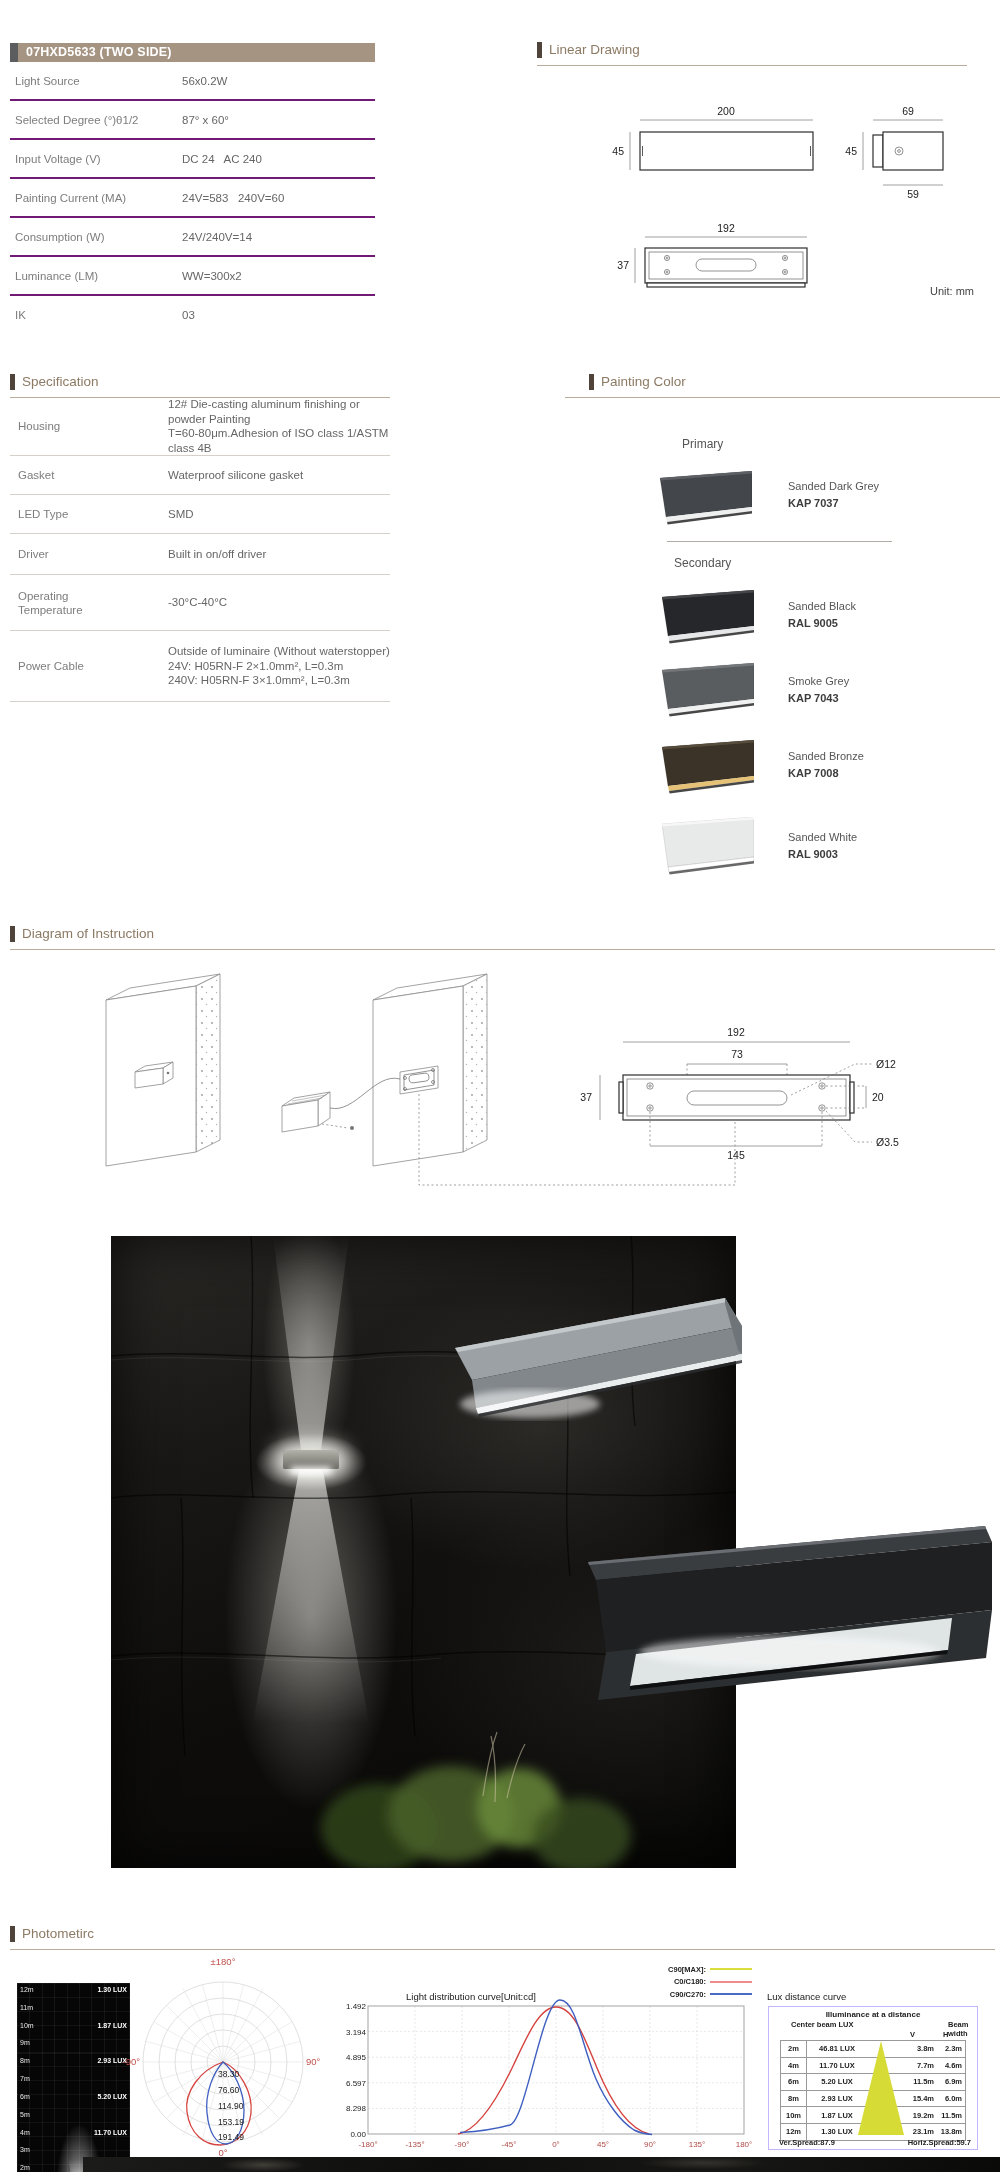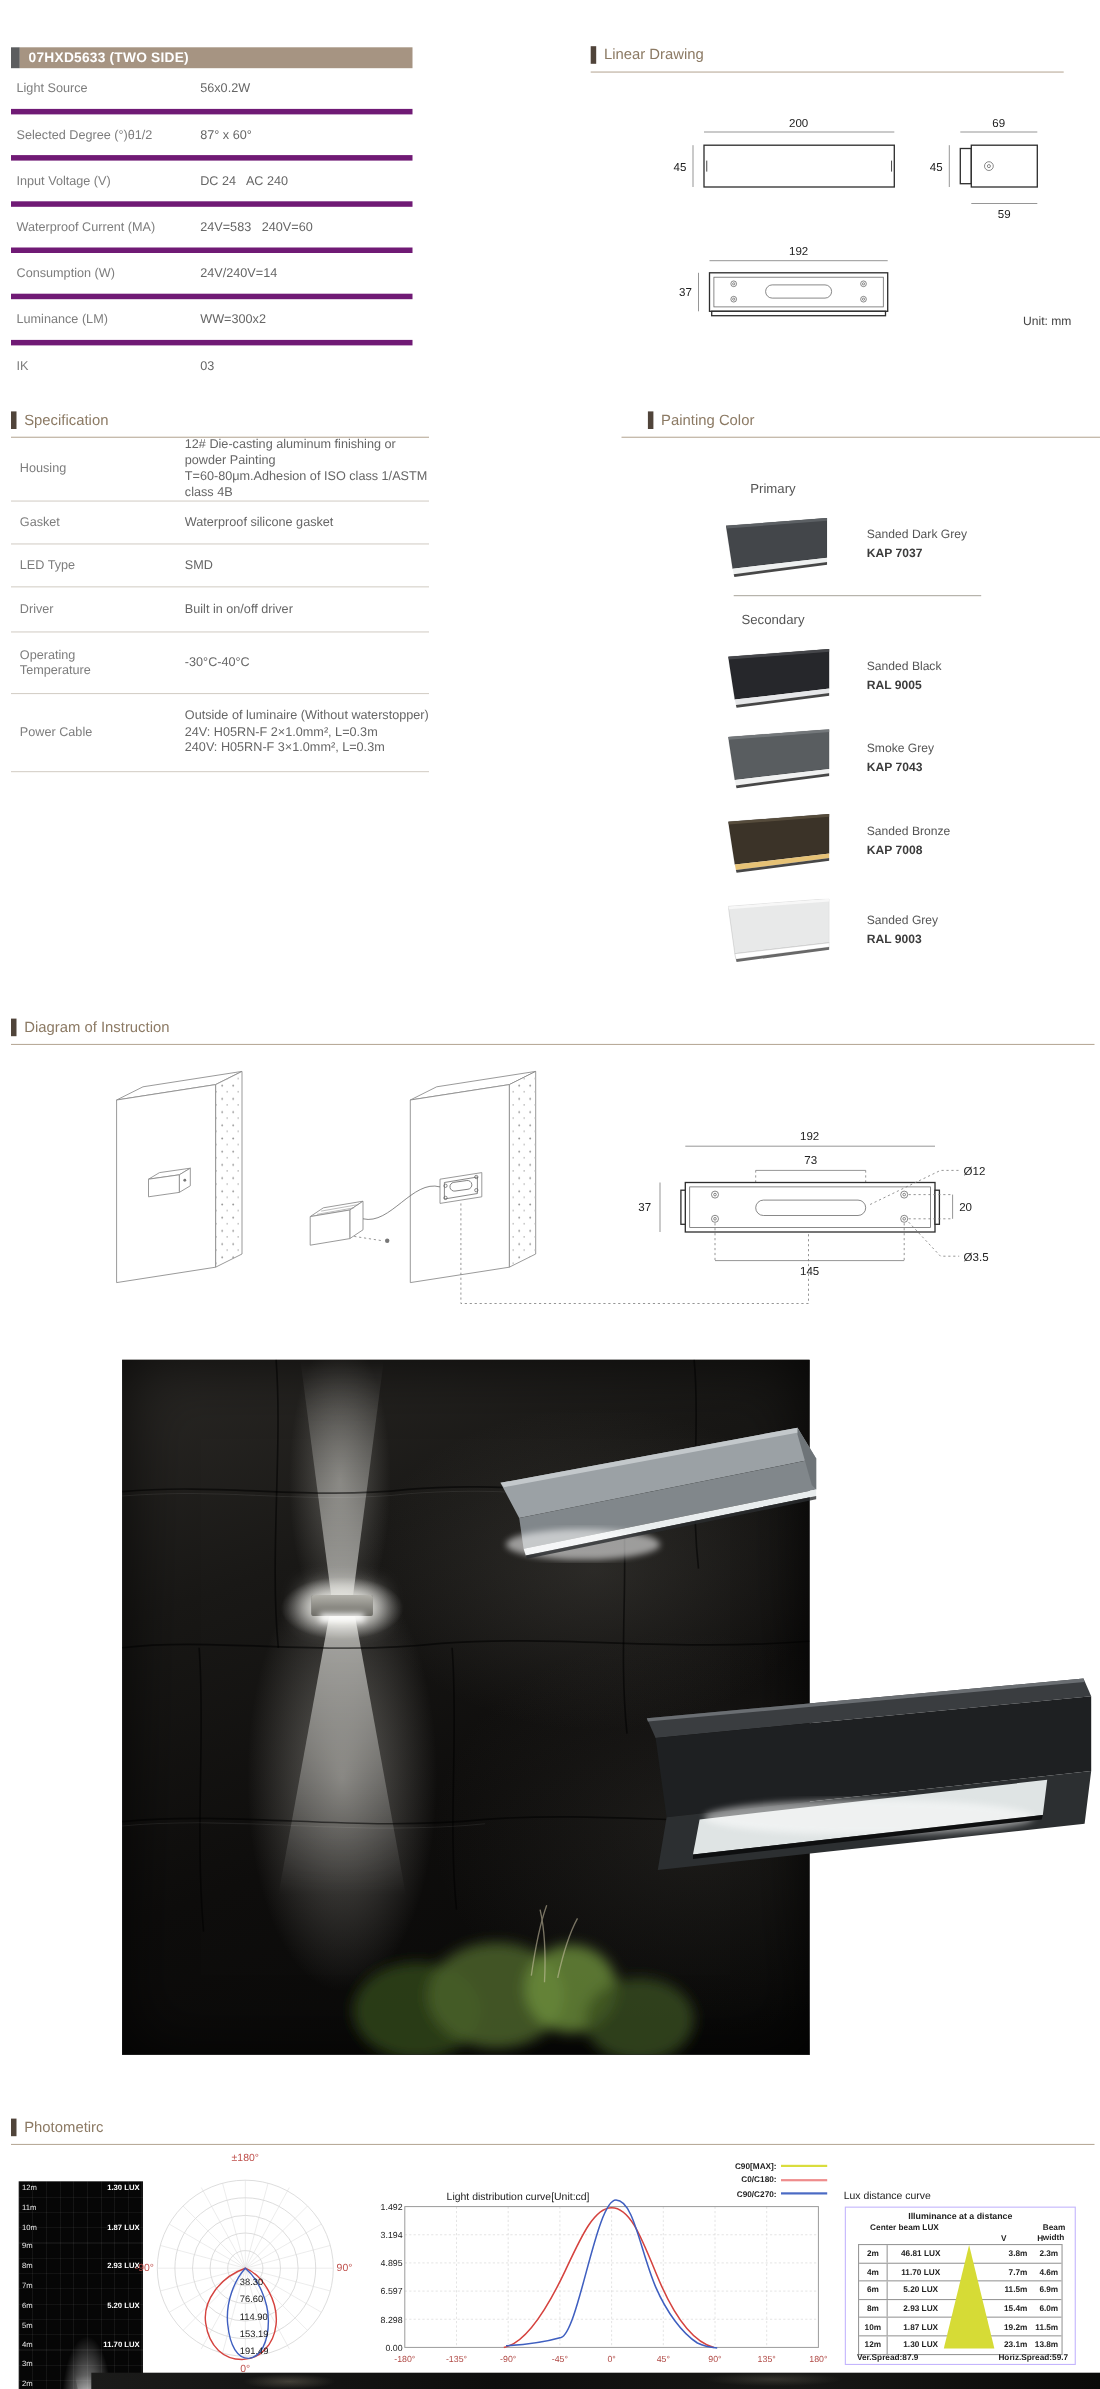"Light Source" .prow { border-bottom: 5px solid #701a75 -> 2px solid #701a75 }
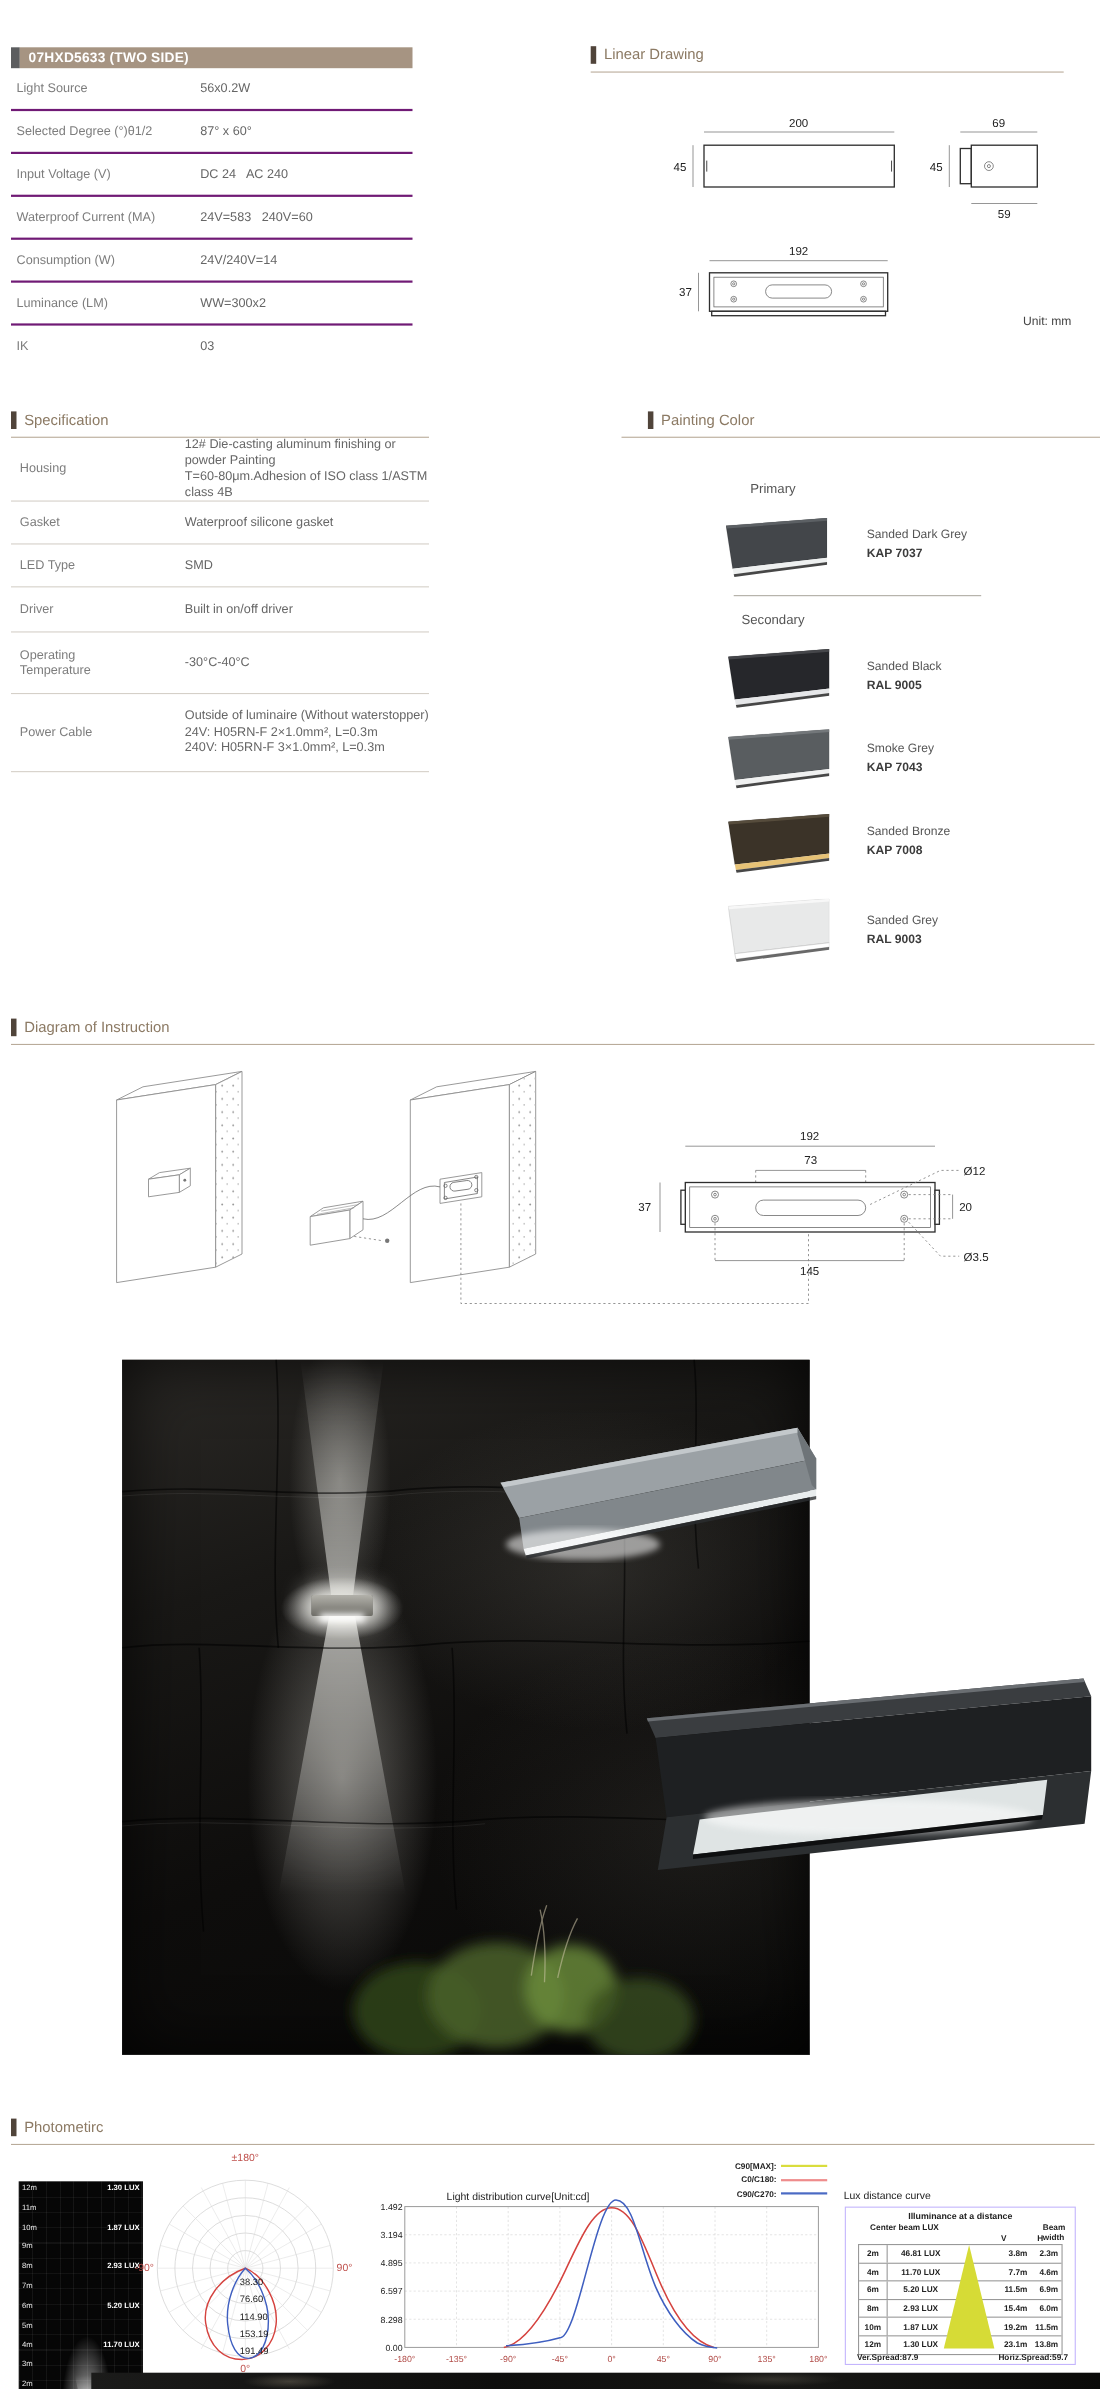"Waterproof Current (MA)" div.plabel { text: Waterproof -> Painting }
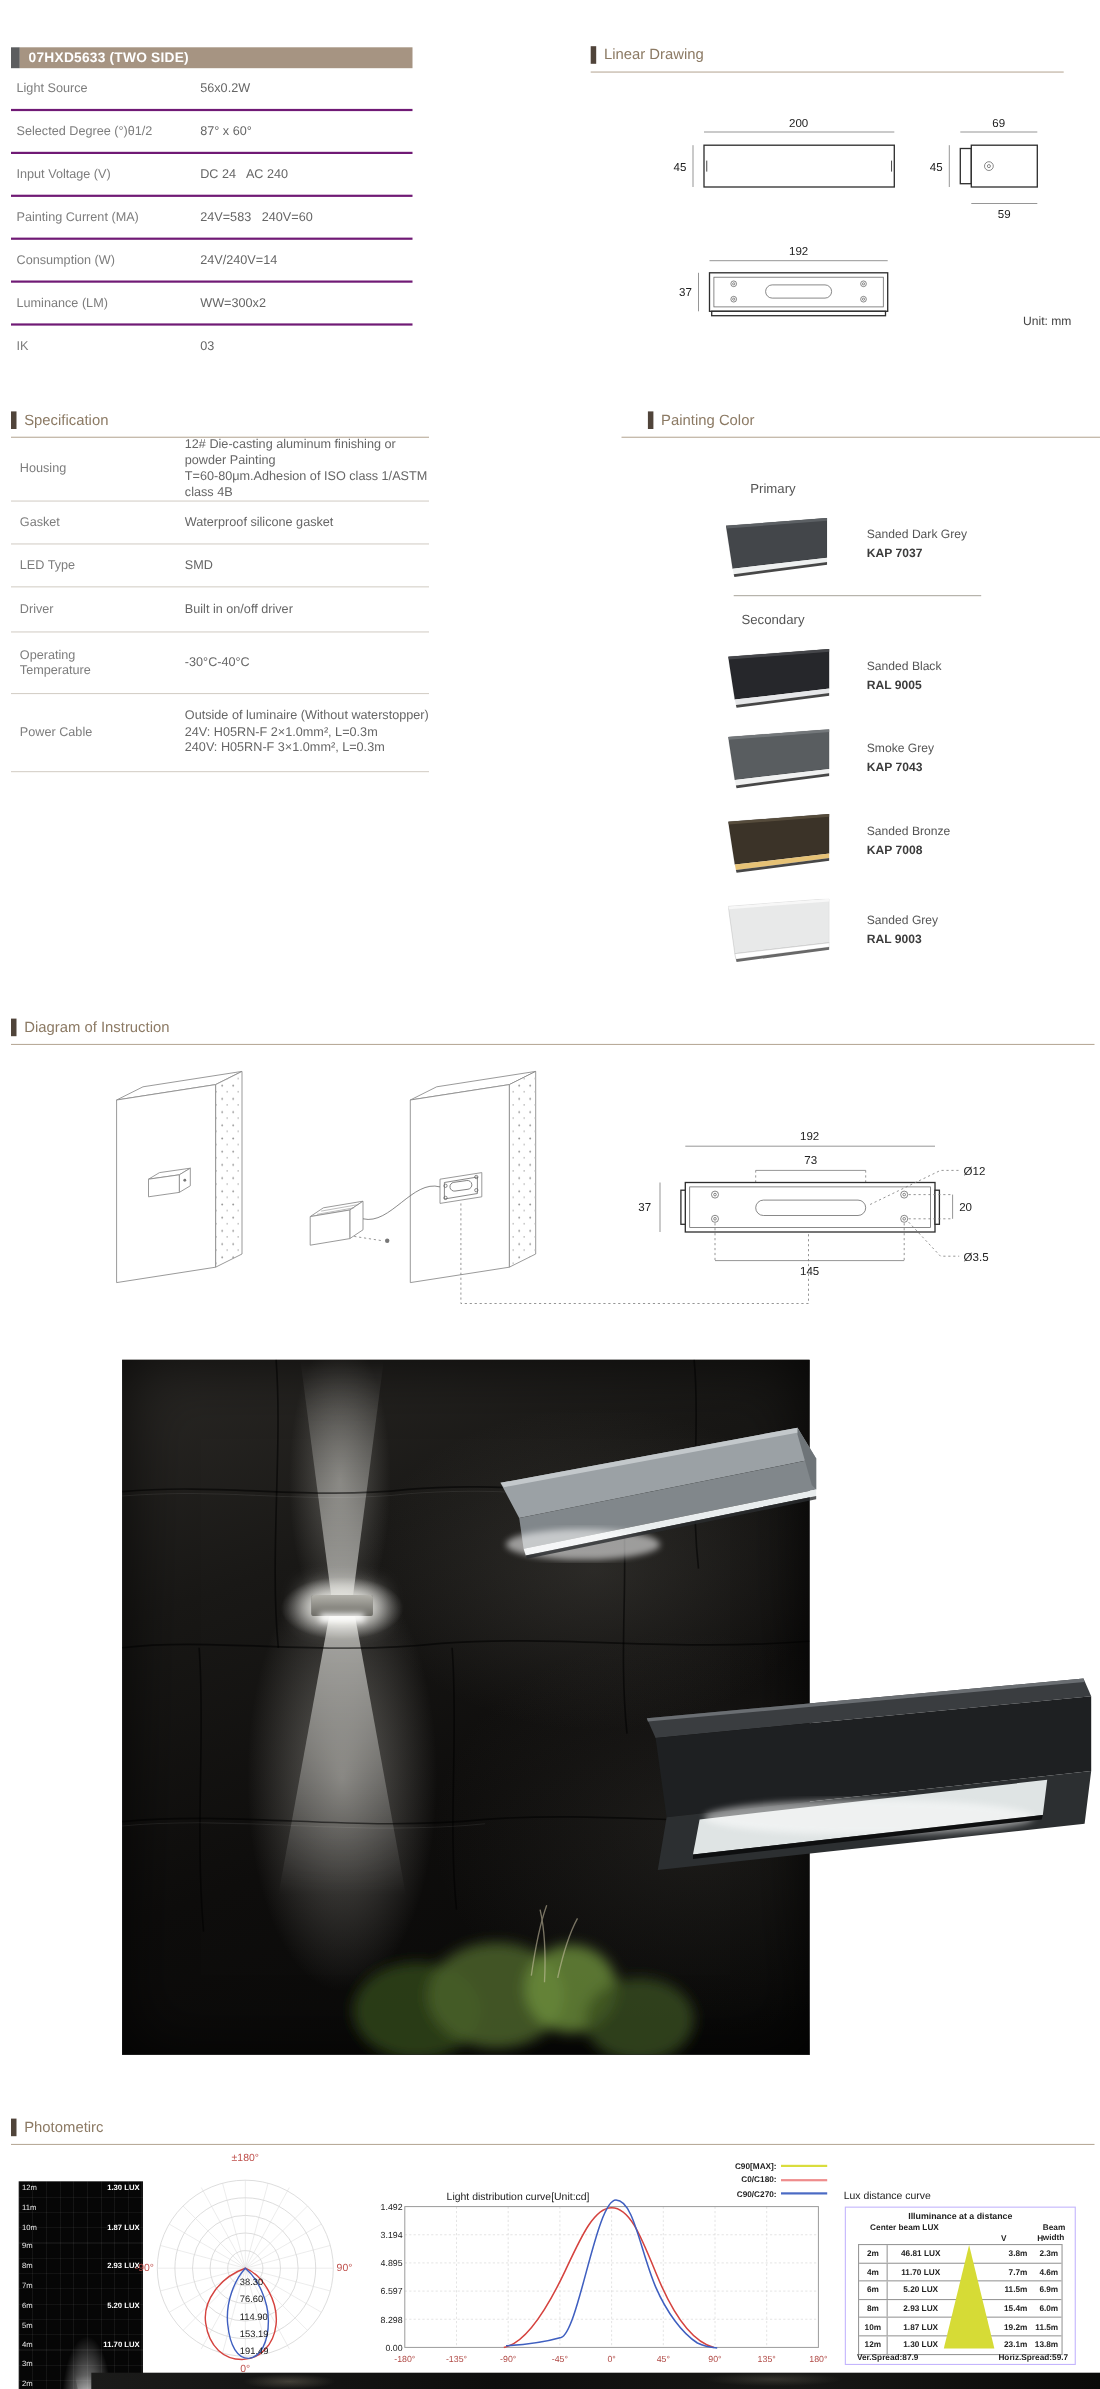"Sanded Grey" div.swname { text: Grey -> White }
